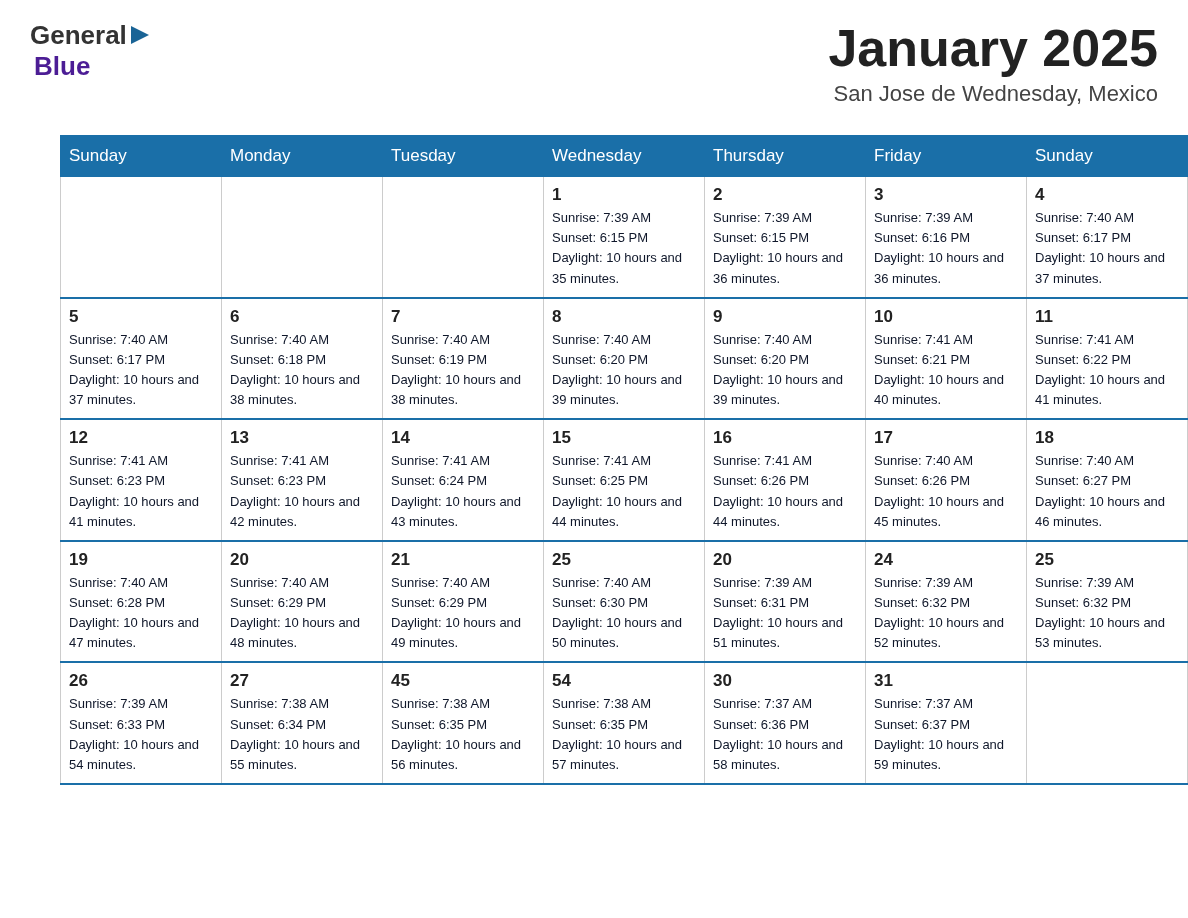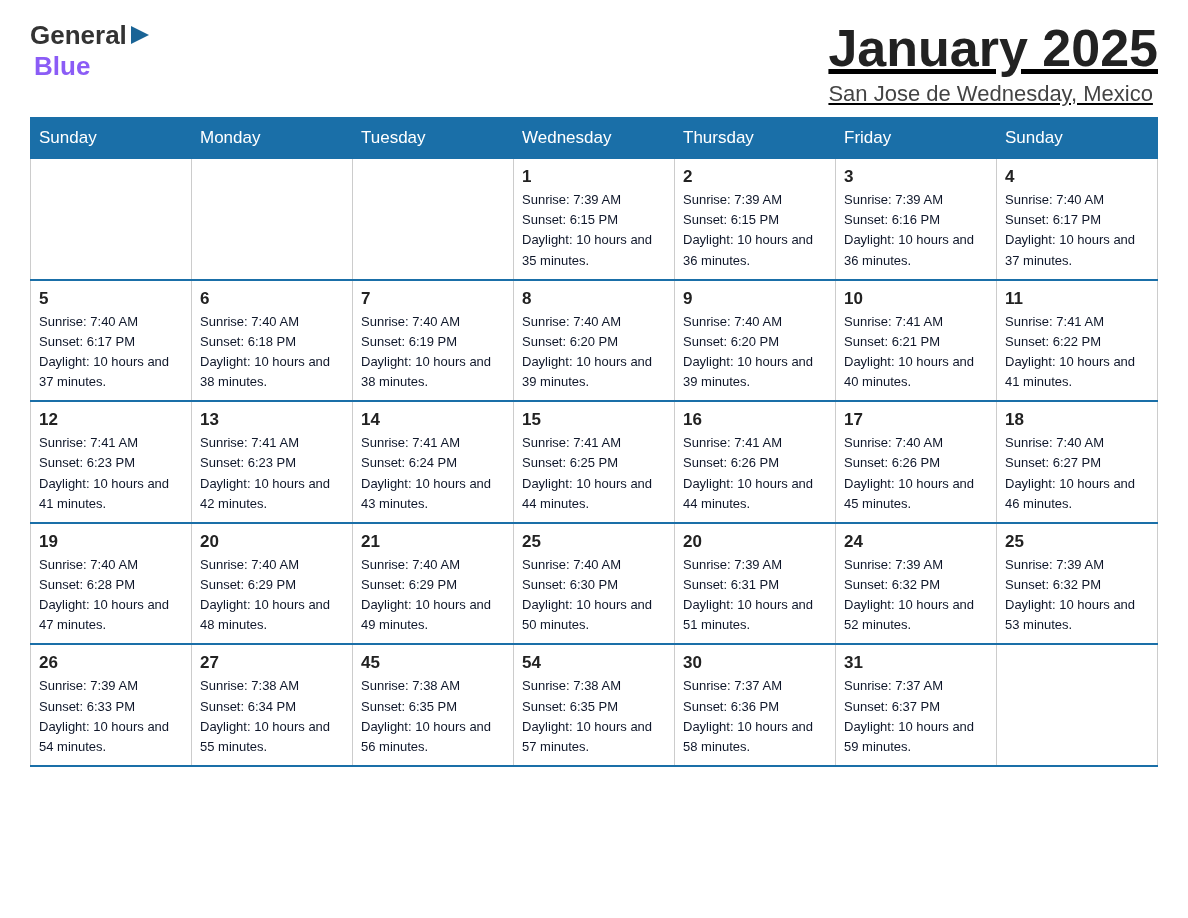"General" .header { margin-bottom: 10px -> 28px }
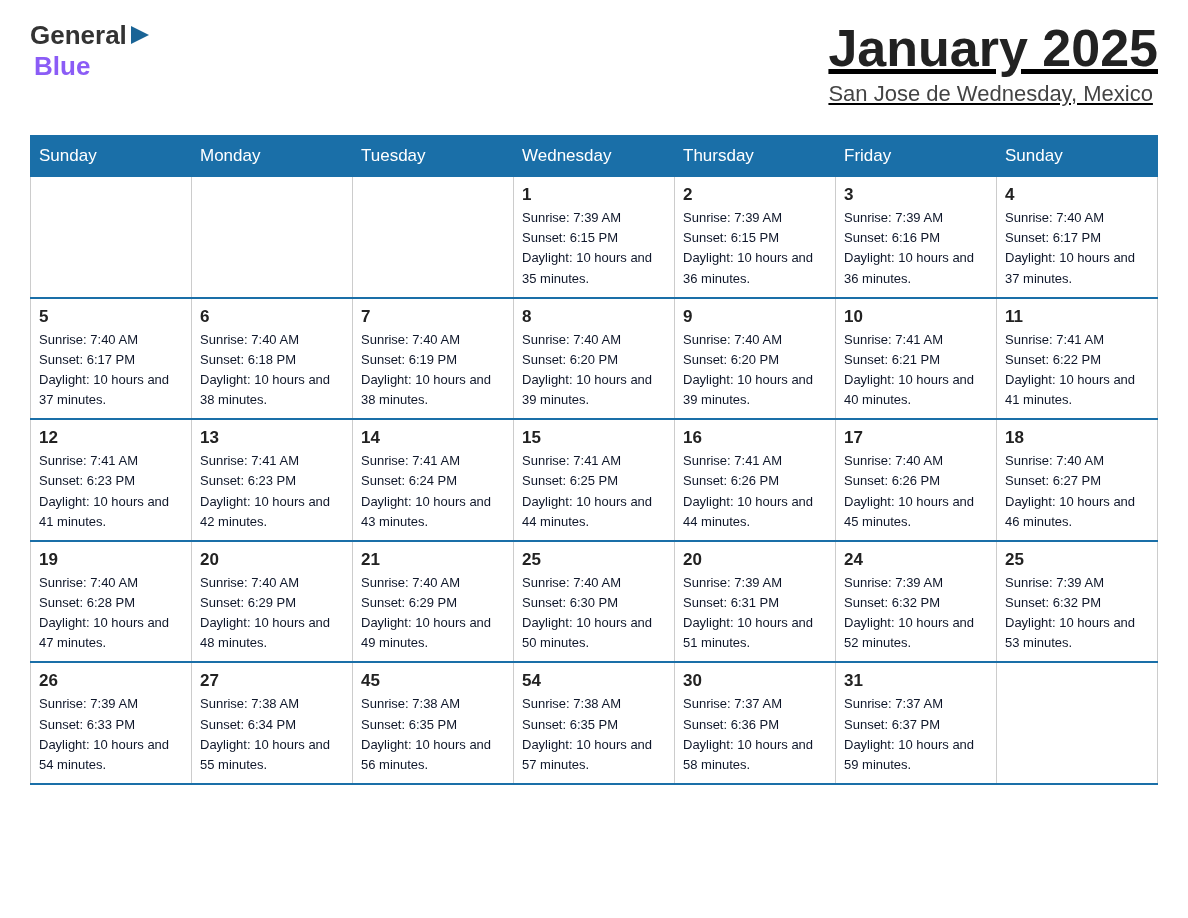"Blue" .logo-text-blue { color: #8b5cf6 -> #4c1d95 }
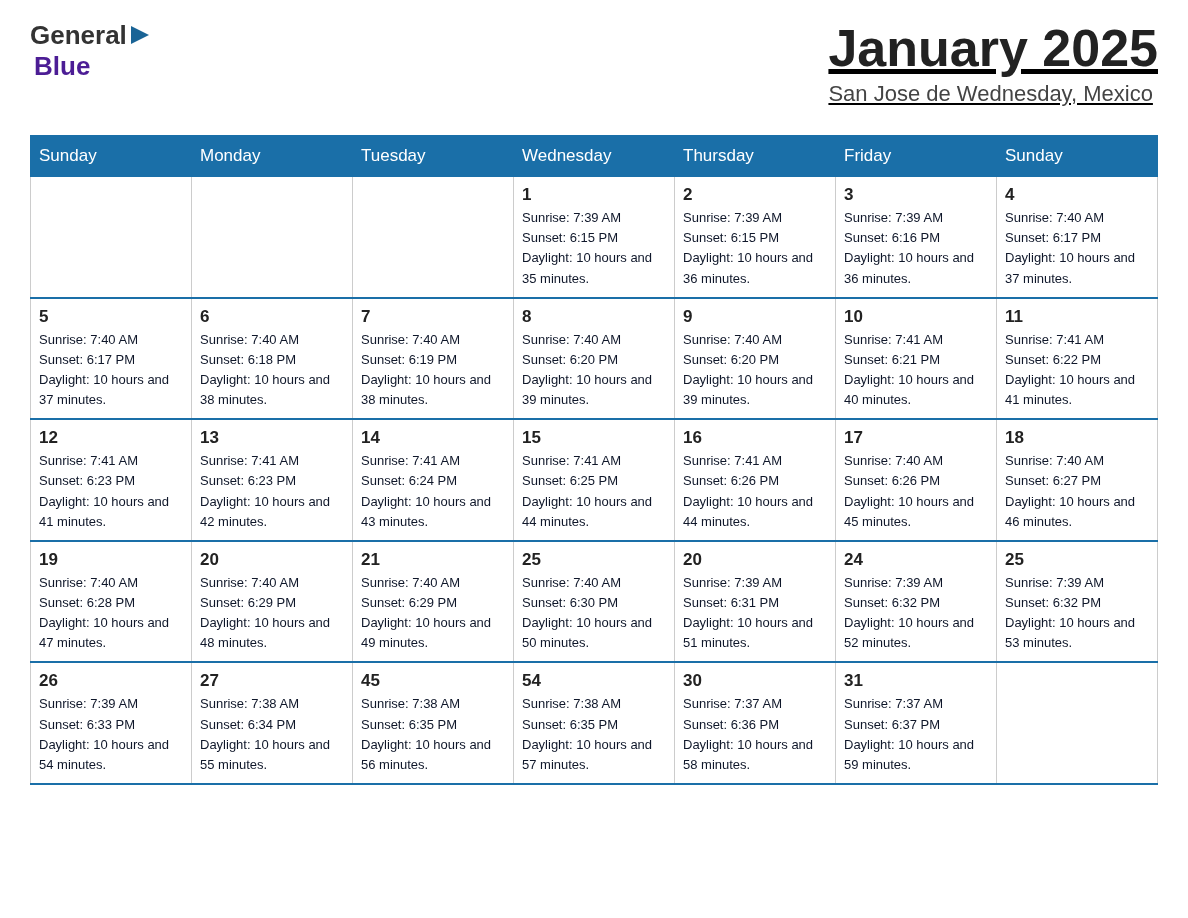"January 2025" .title-section { text-align: left -> right; text-decoration: underline -> none }
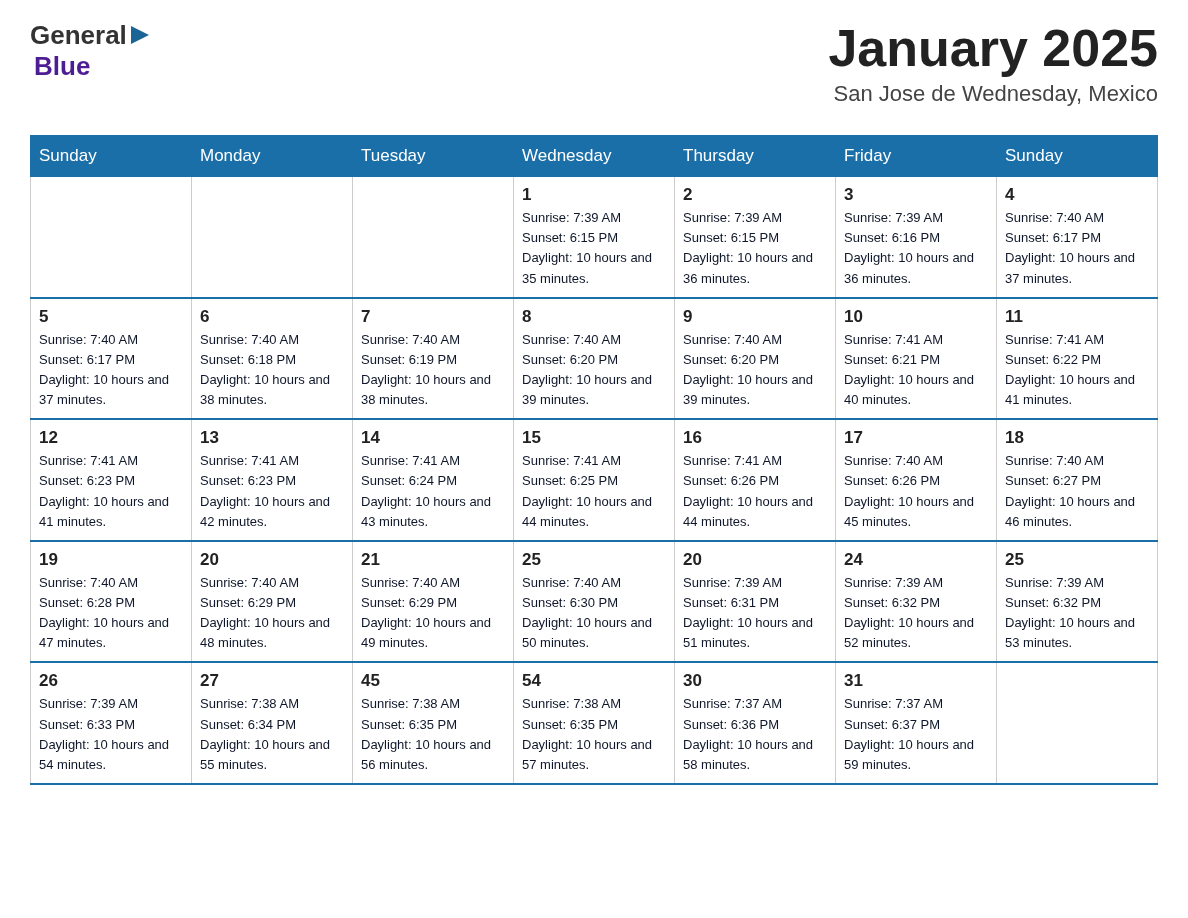"Sunday" table { margin-left: none -> 30px }
